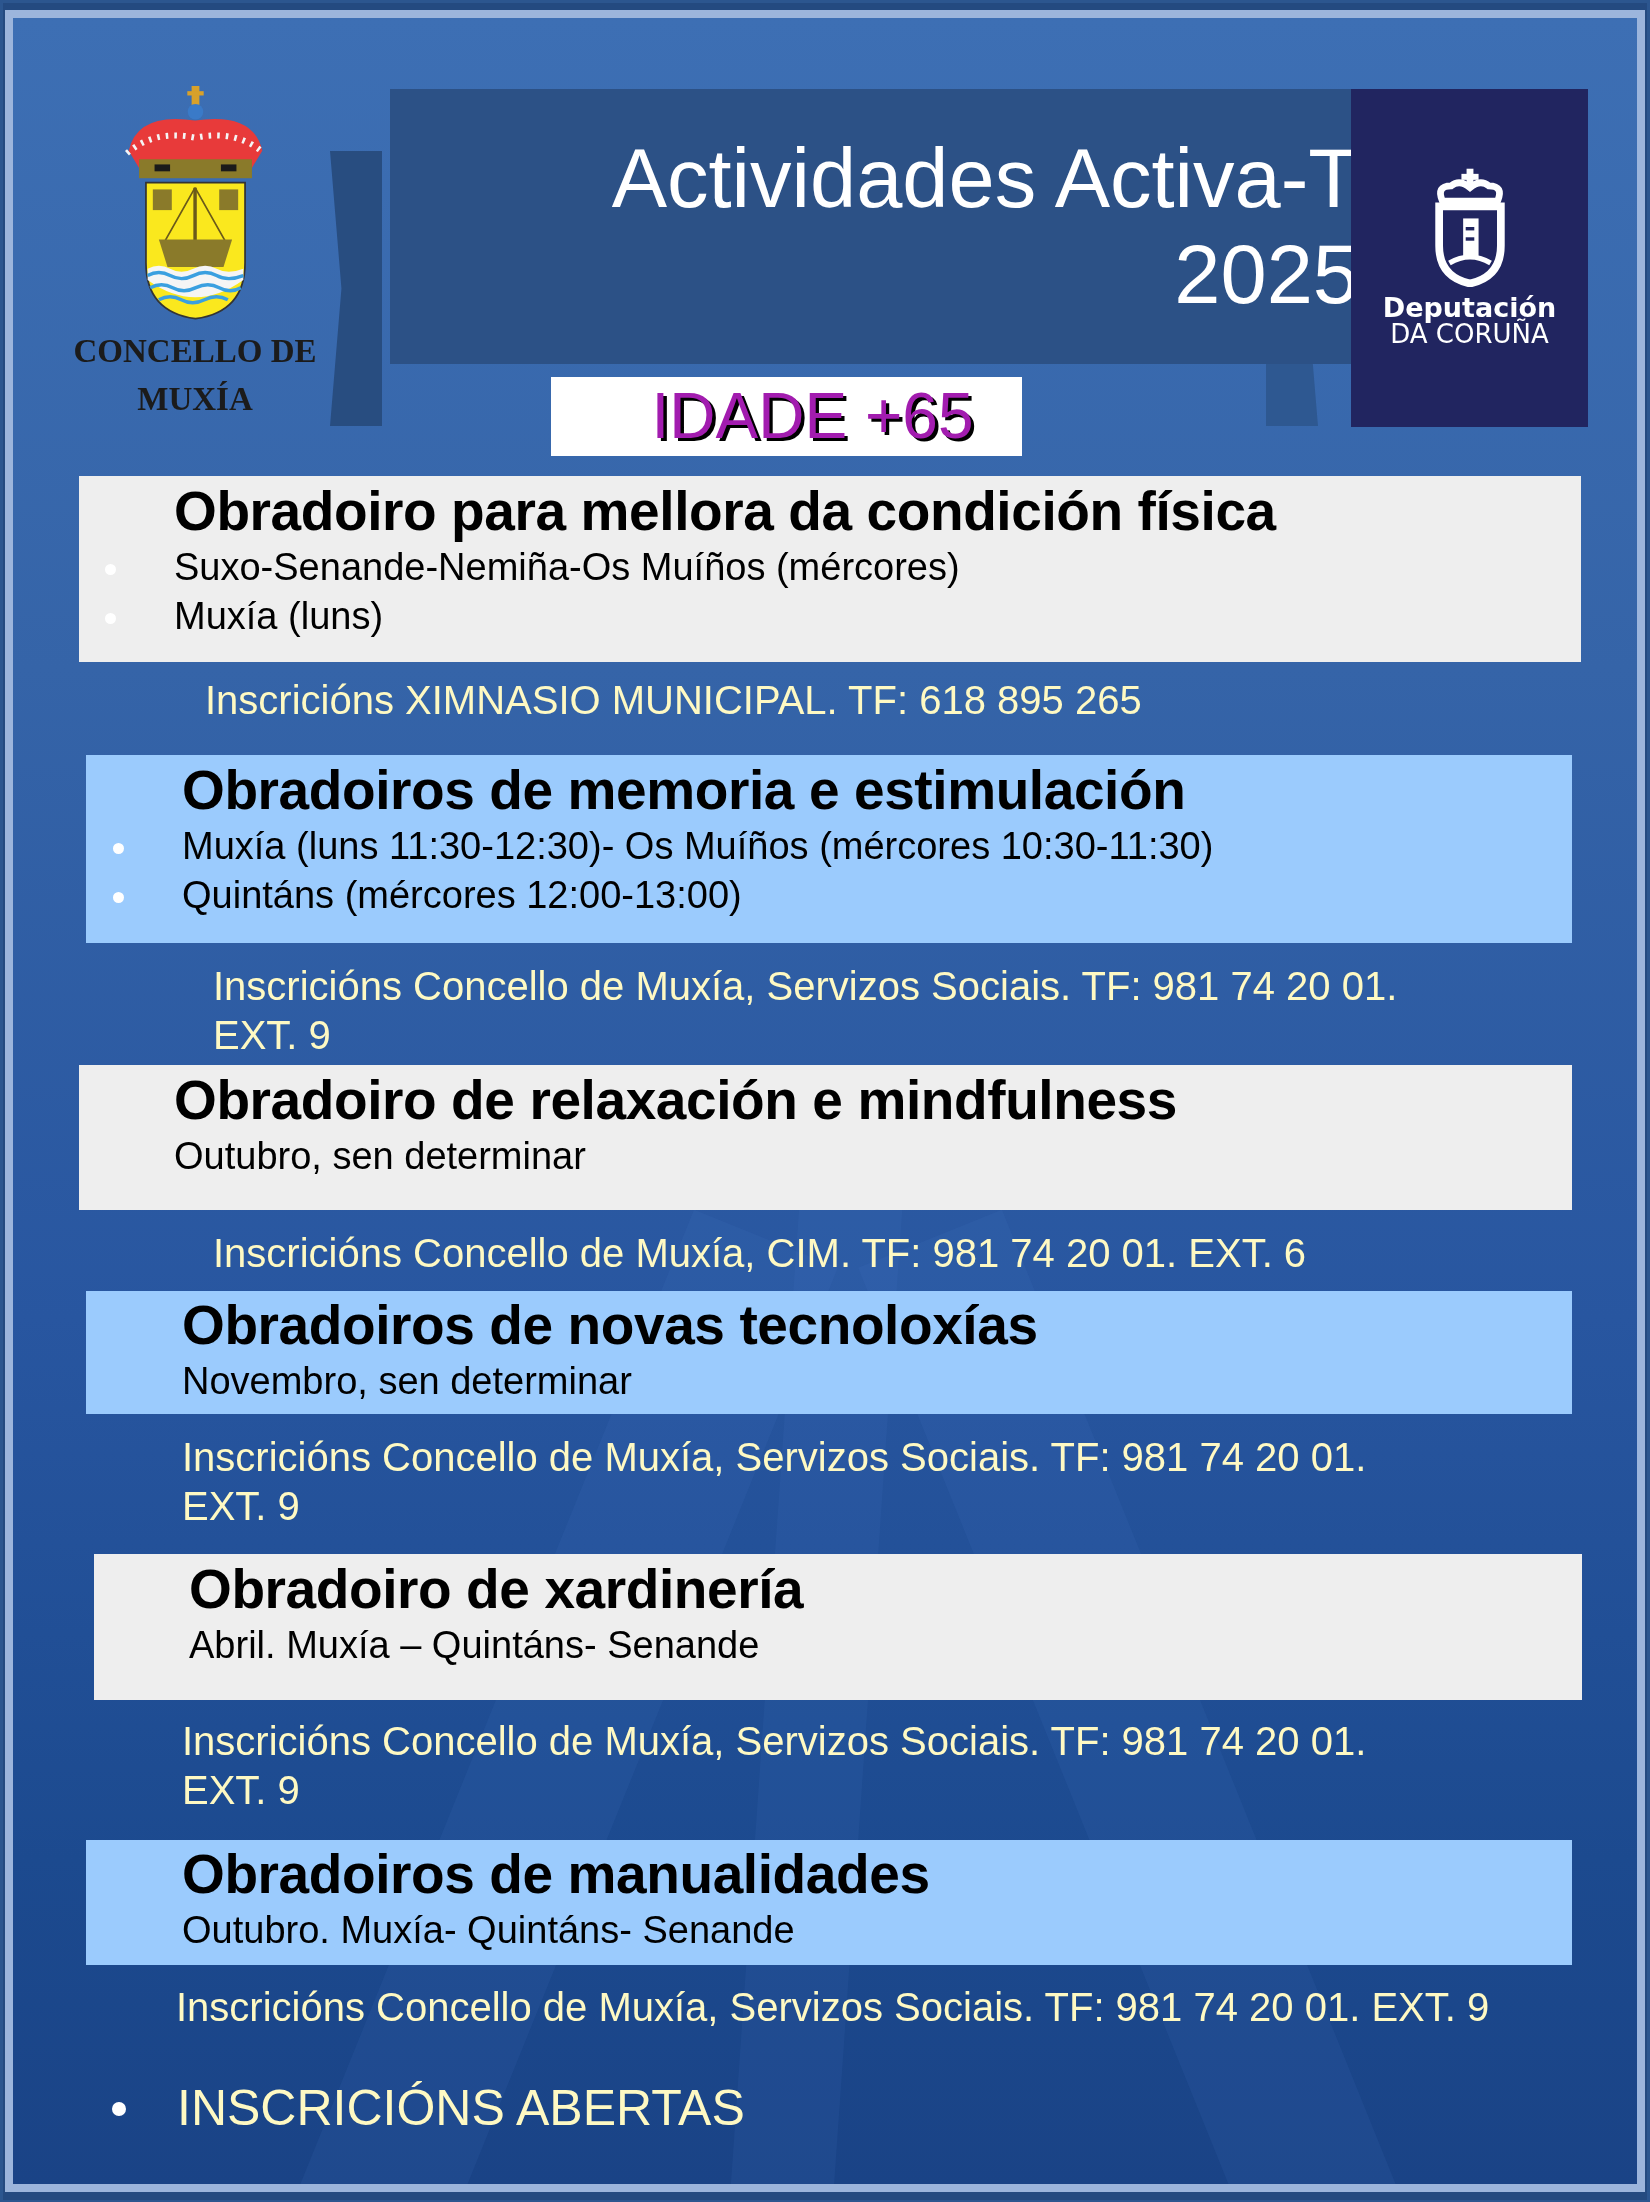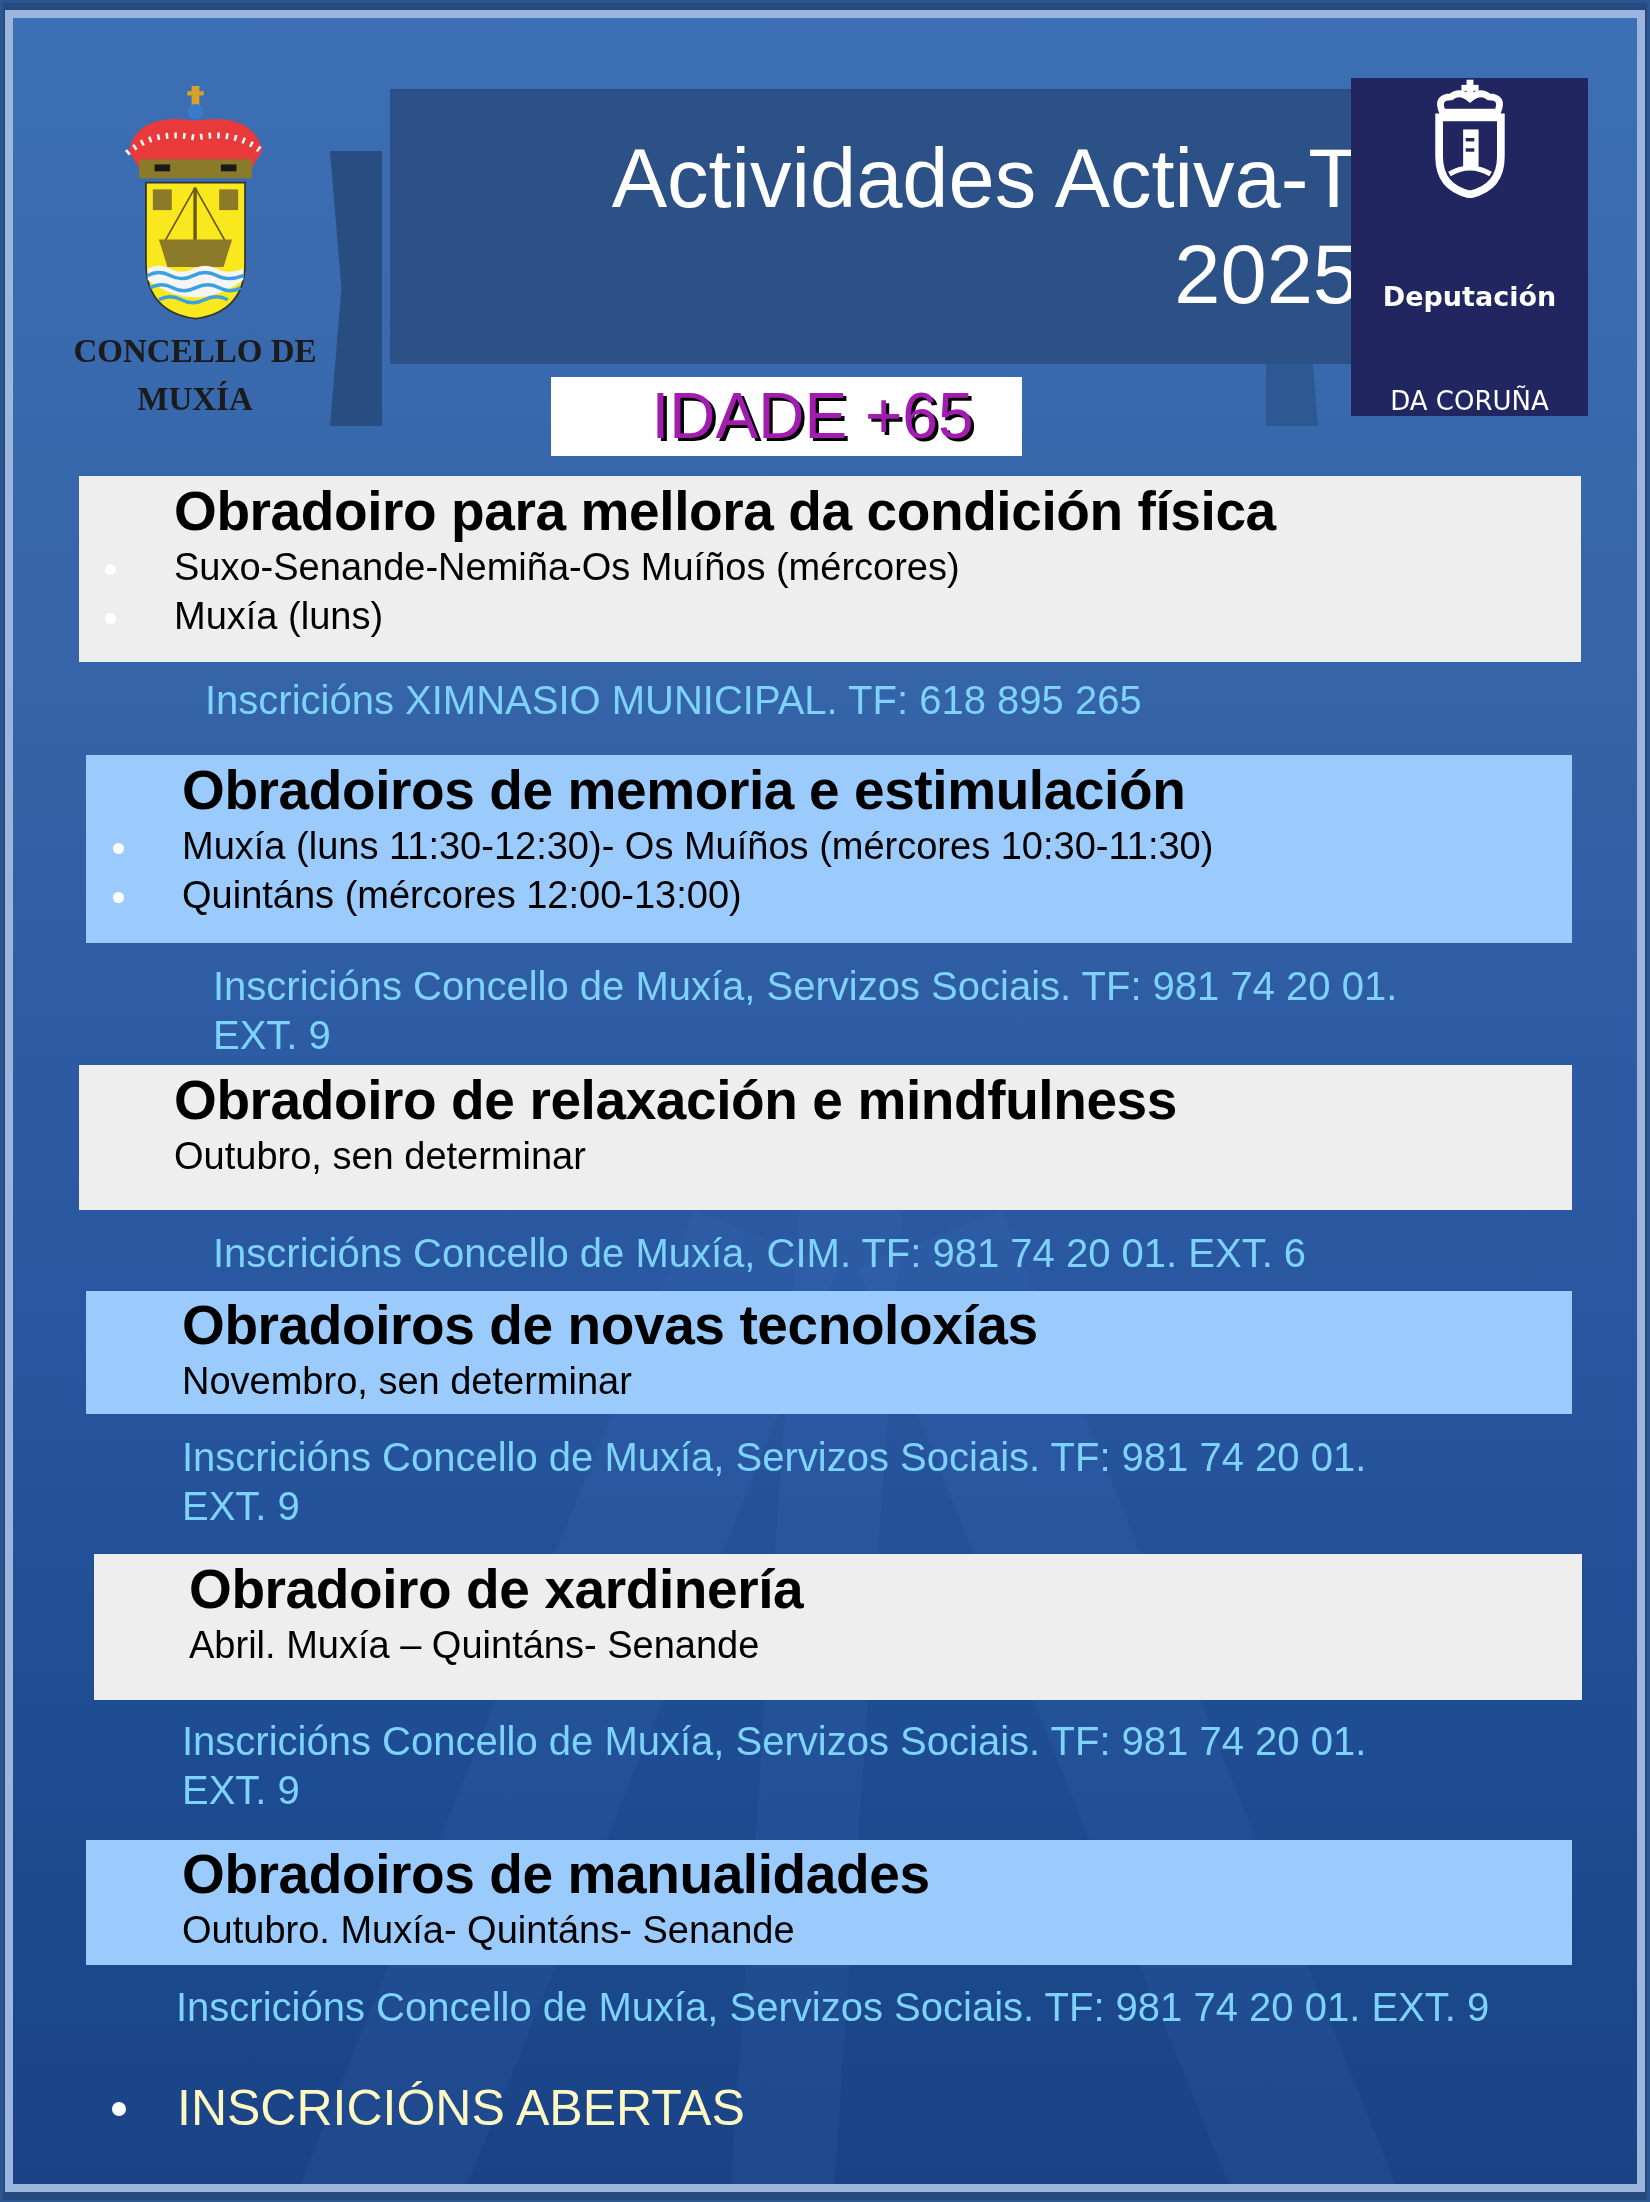"Deputación" .depu-logo { gap: 44px -> none; justify-content: space-between -> center; top: 78px -> 89px }
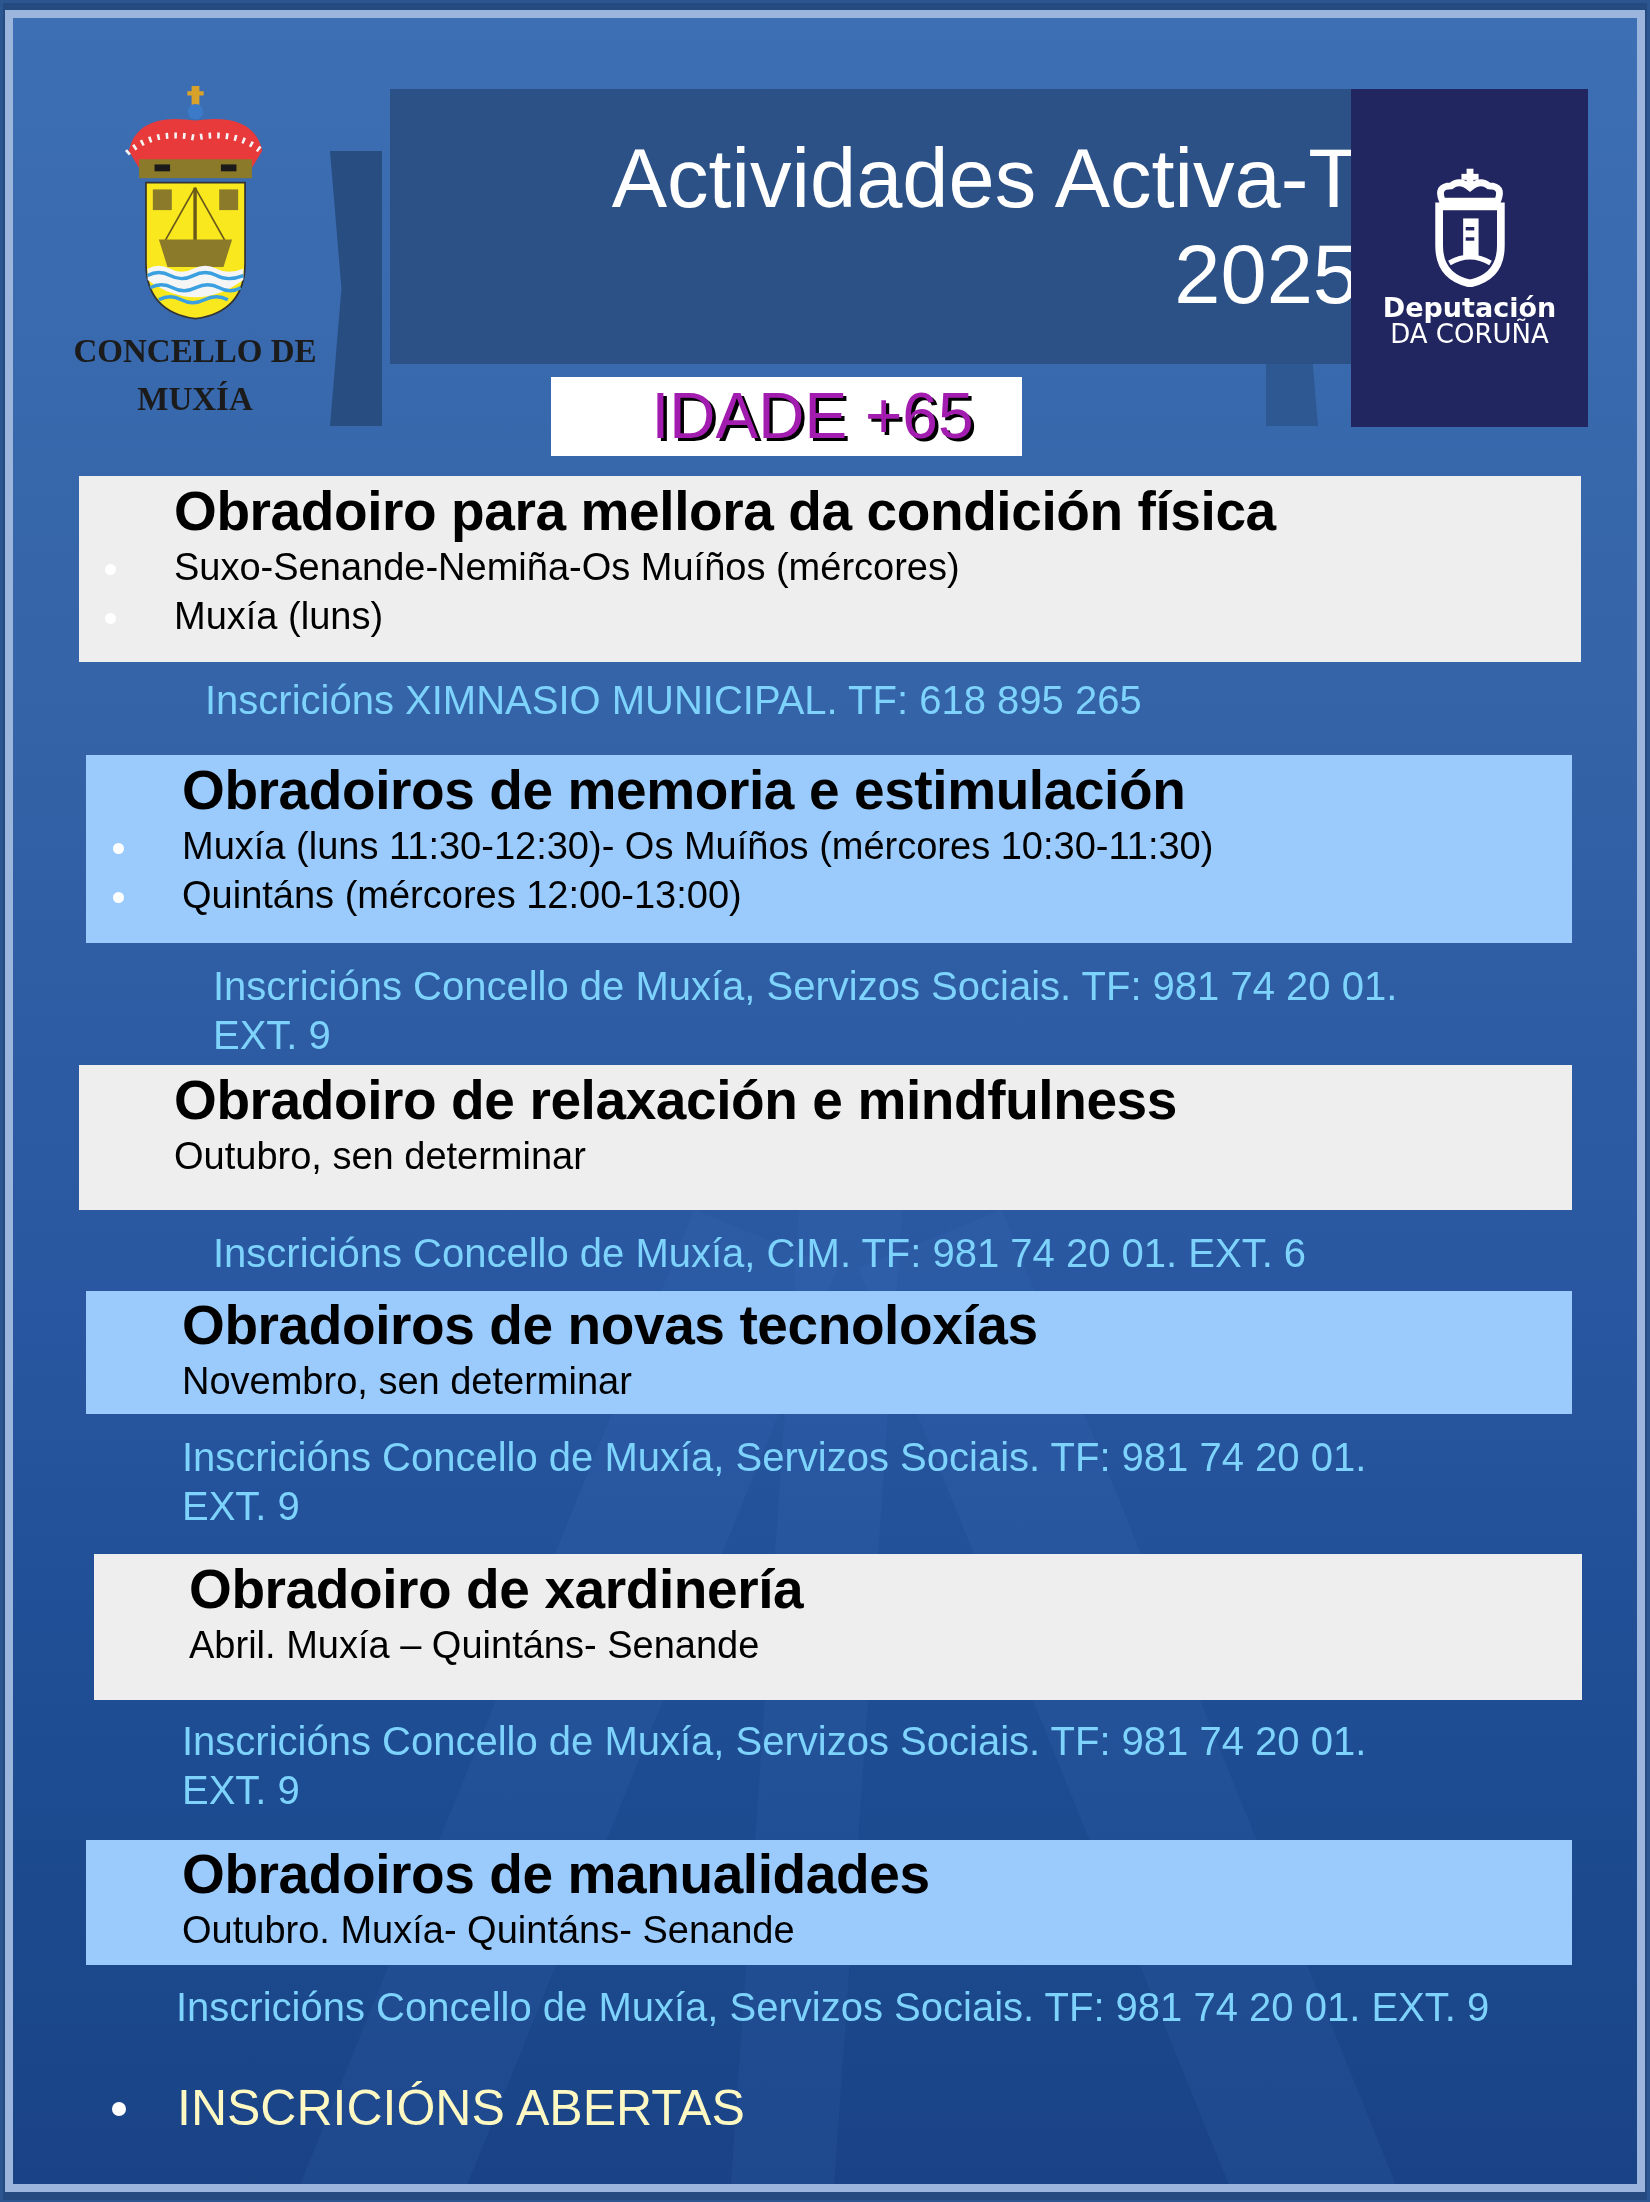"Inscricións XIMNASIO MUNICIPAL. TF: 618" .contact { color: #7dd3fc -> #fef9c3 }
